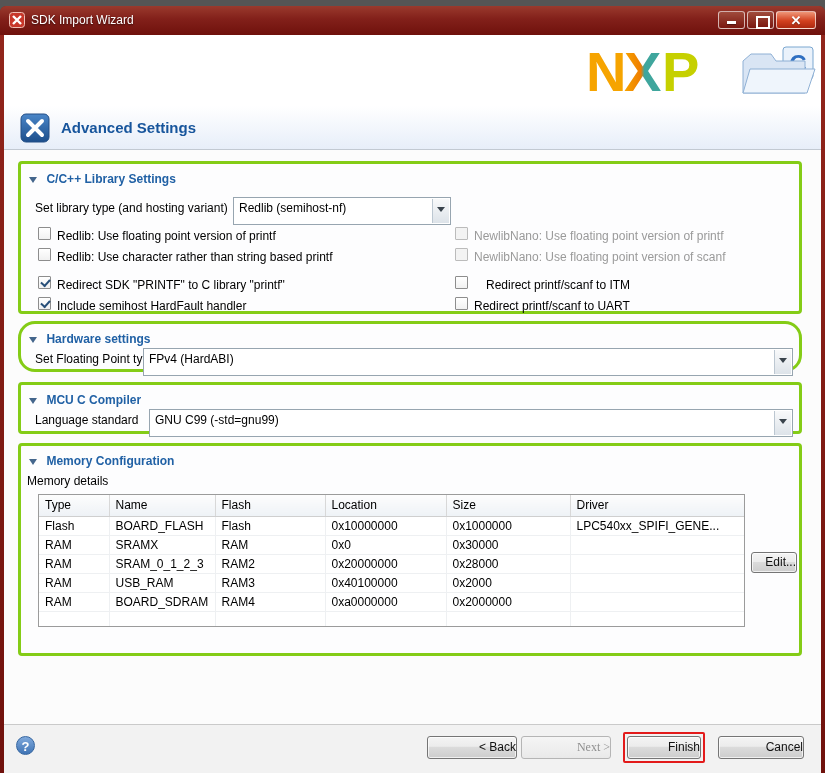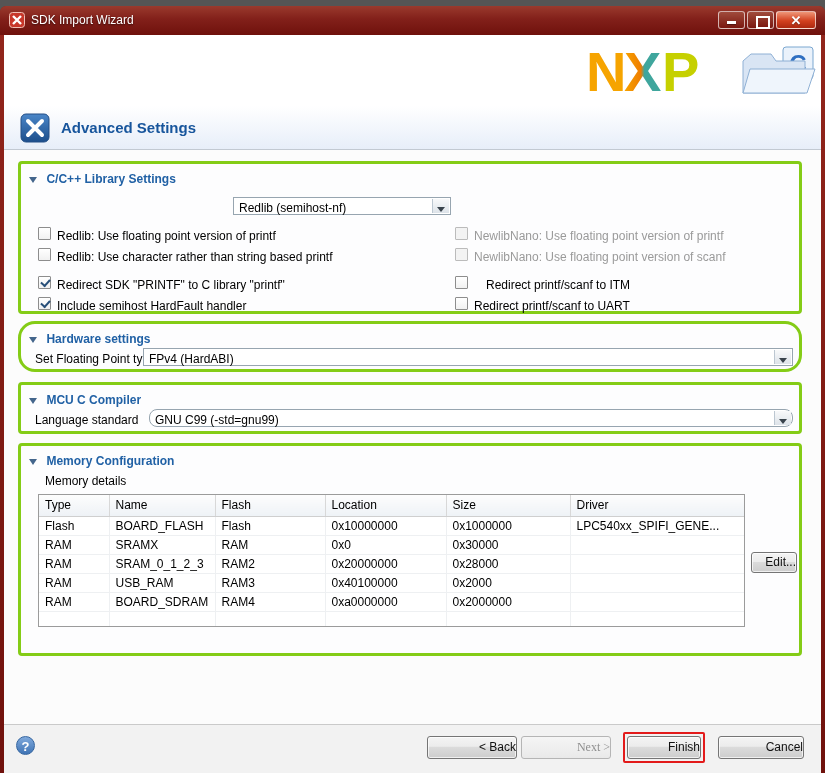"Set library type (and hosting" span.lbl { html: none -> <span>Set library type (and hosting variant)</span> }
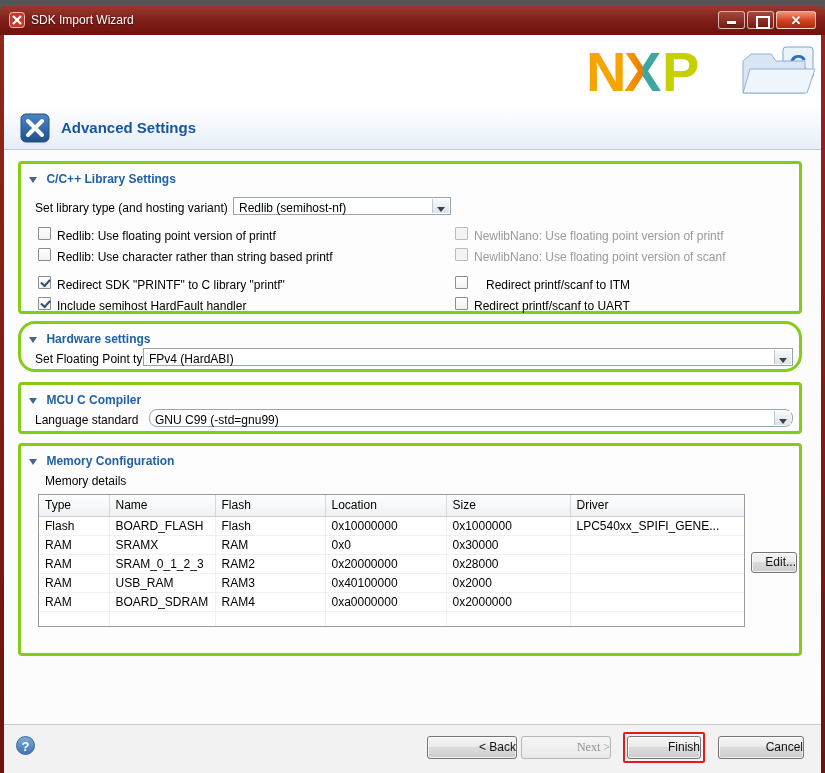"Redlib (semihost-nf)" .combo { height: 18px -> 28px }
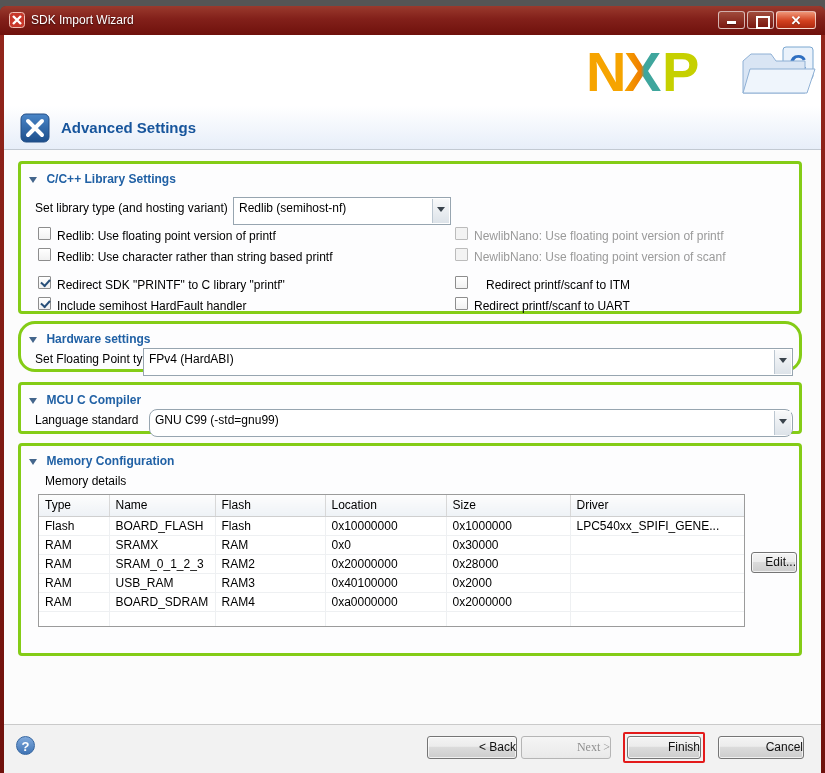"GNU C99 (-std=gnu99)" div.combo { border-radius: 8px -> none }
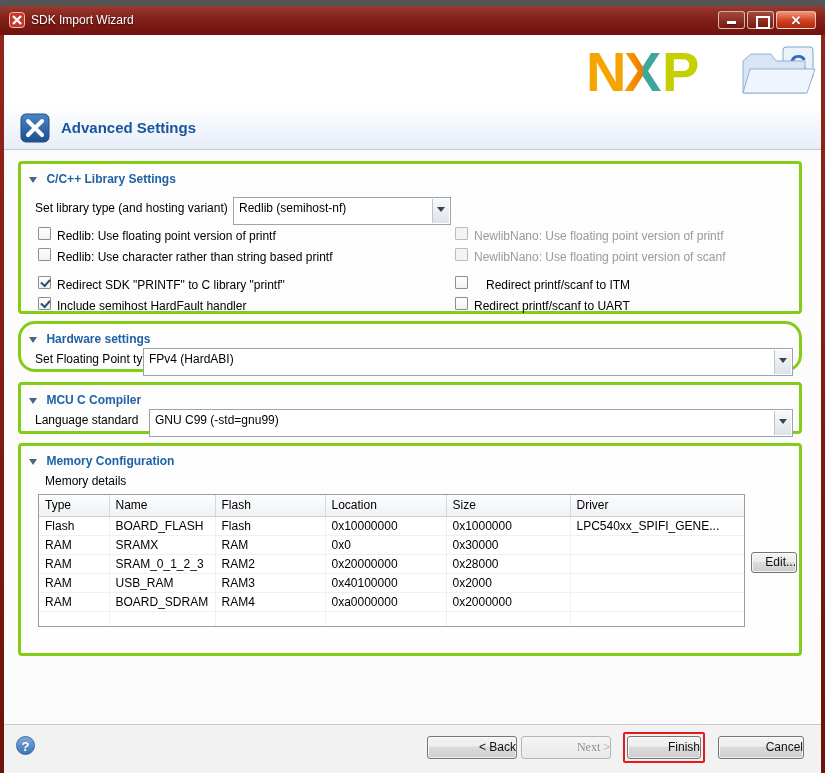"Memory details" span.lbl { left: 24px -> 6px }
